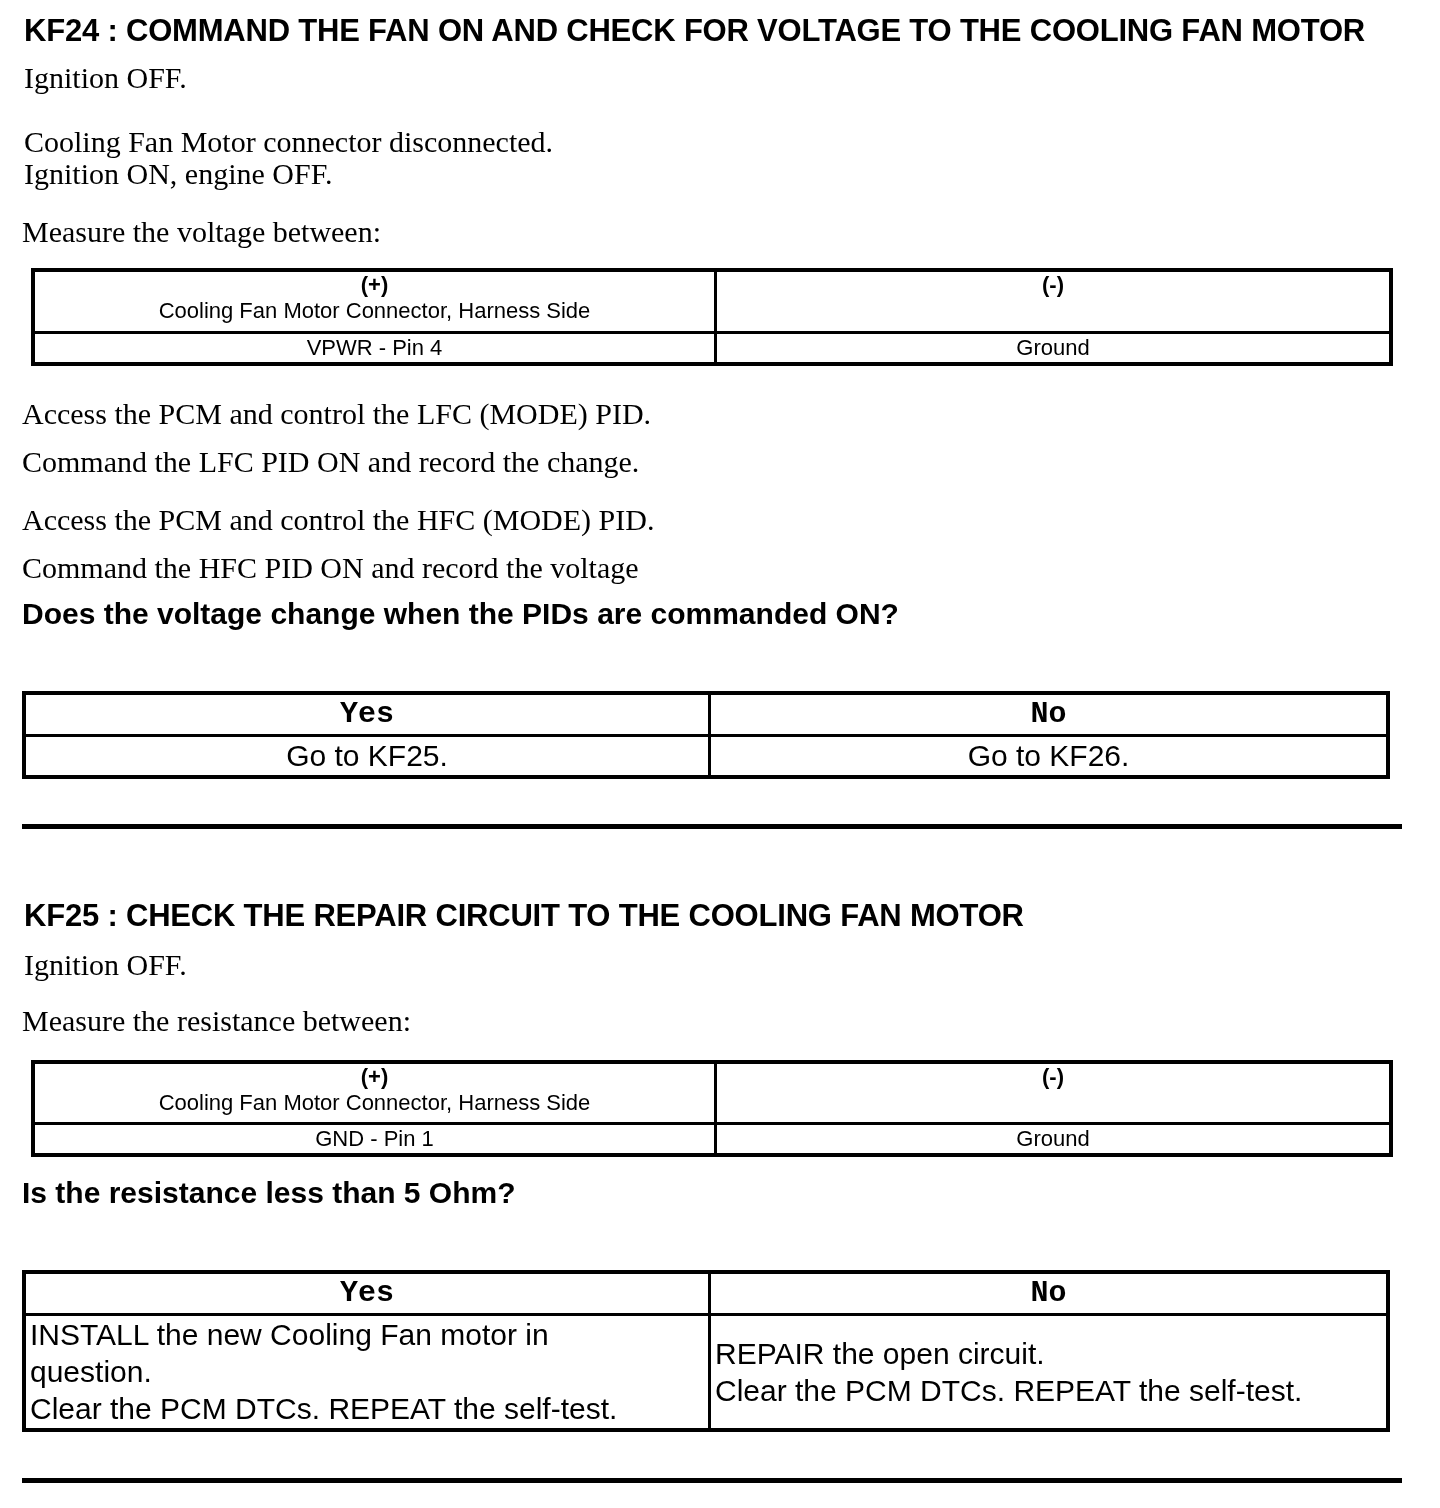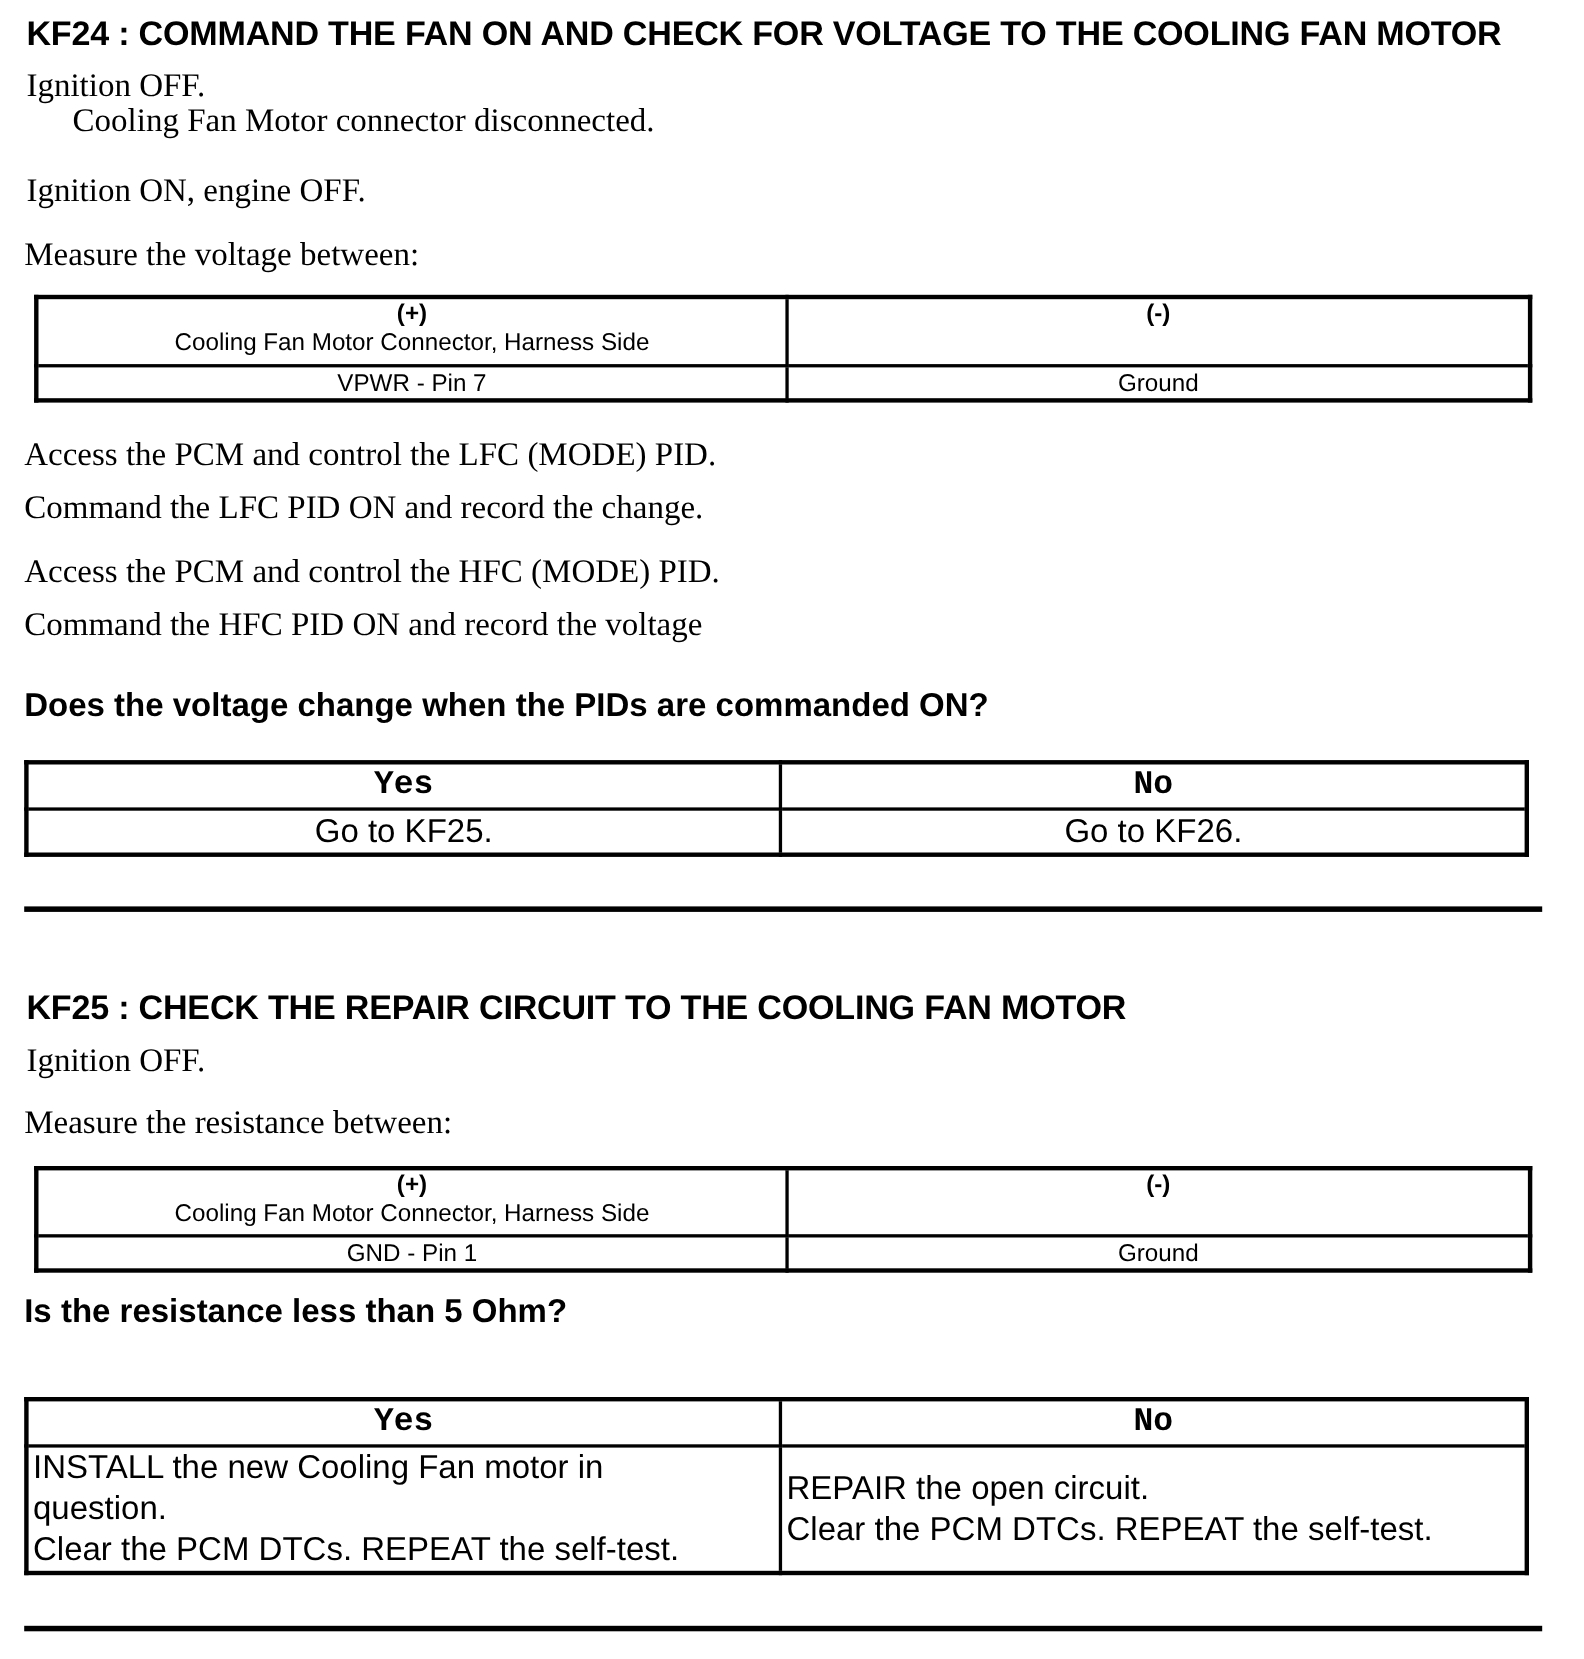"Cooling Fan Motor connector" div.abs { margin-left: 42px -> none; top: 93px -> 125px }
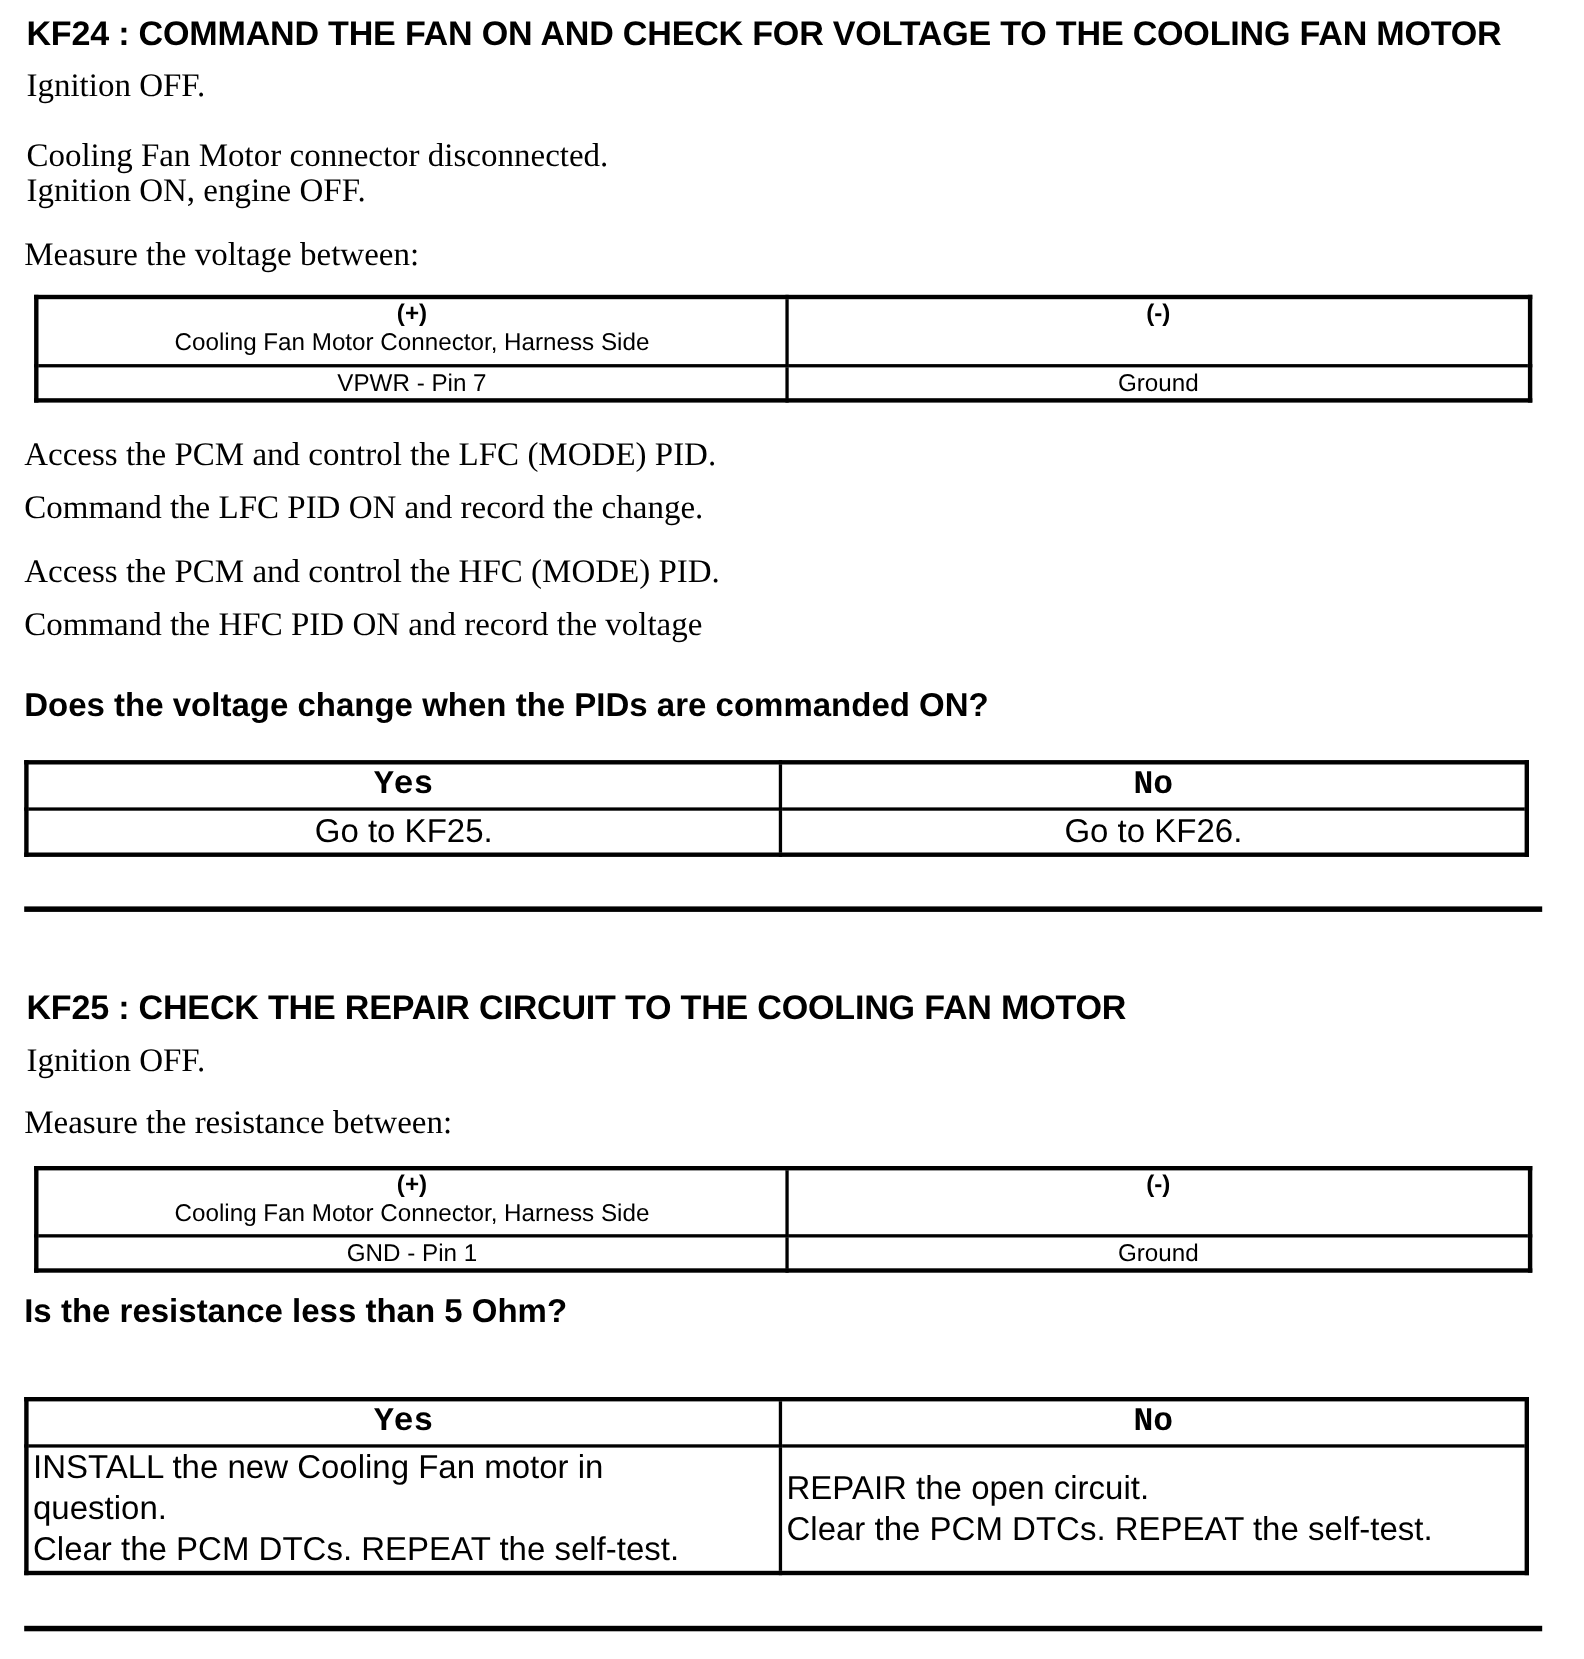"VPWR - Pin 7" td { text: 7 -> 4 }
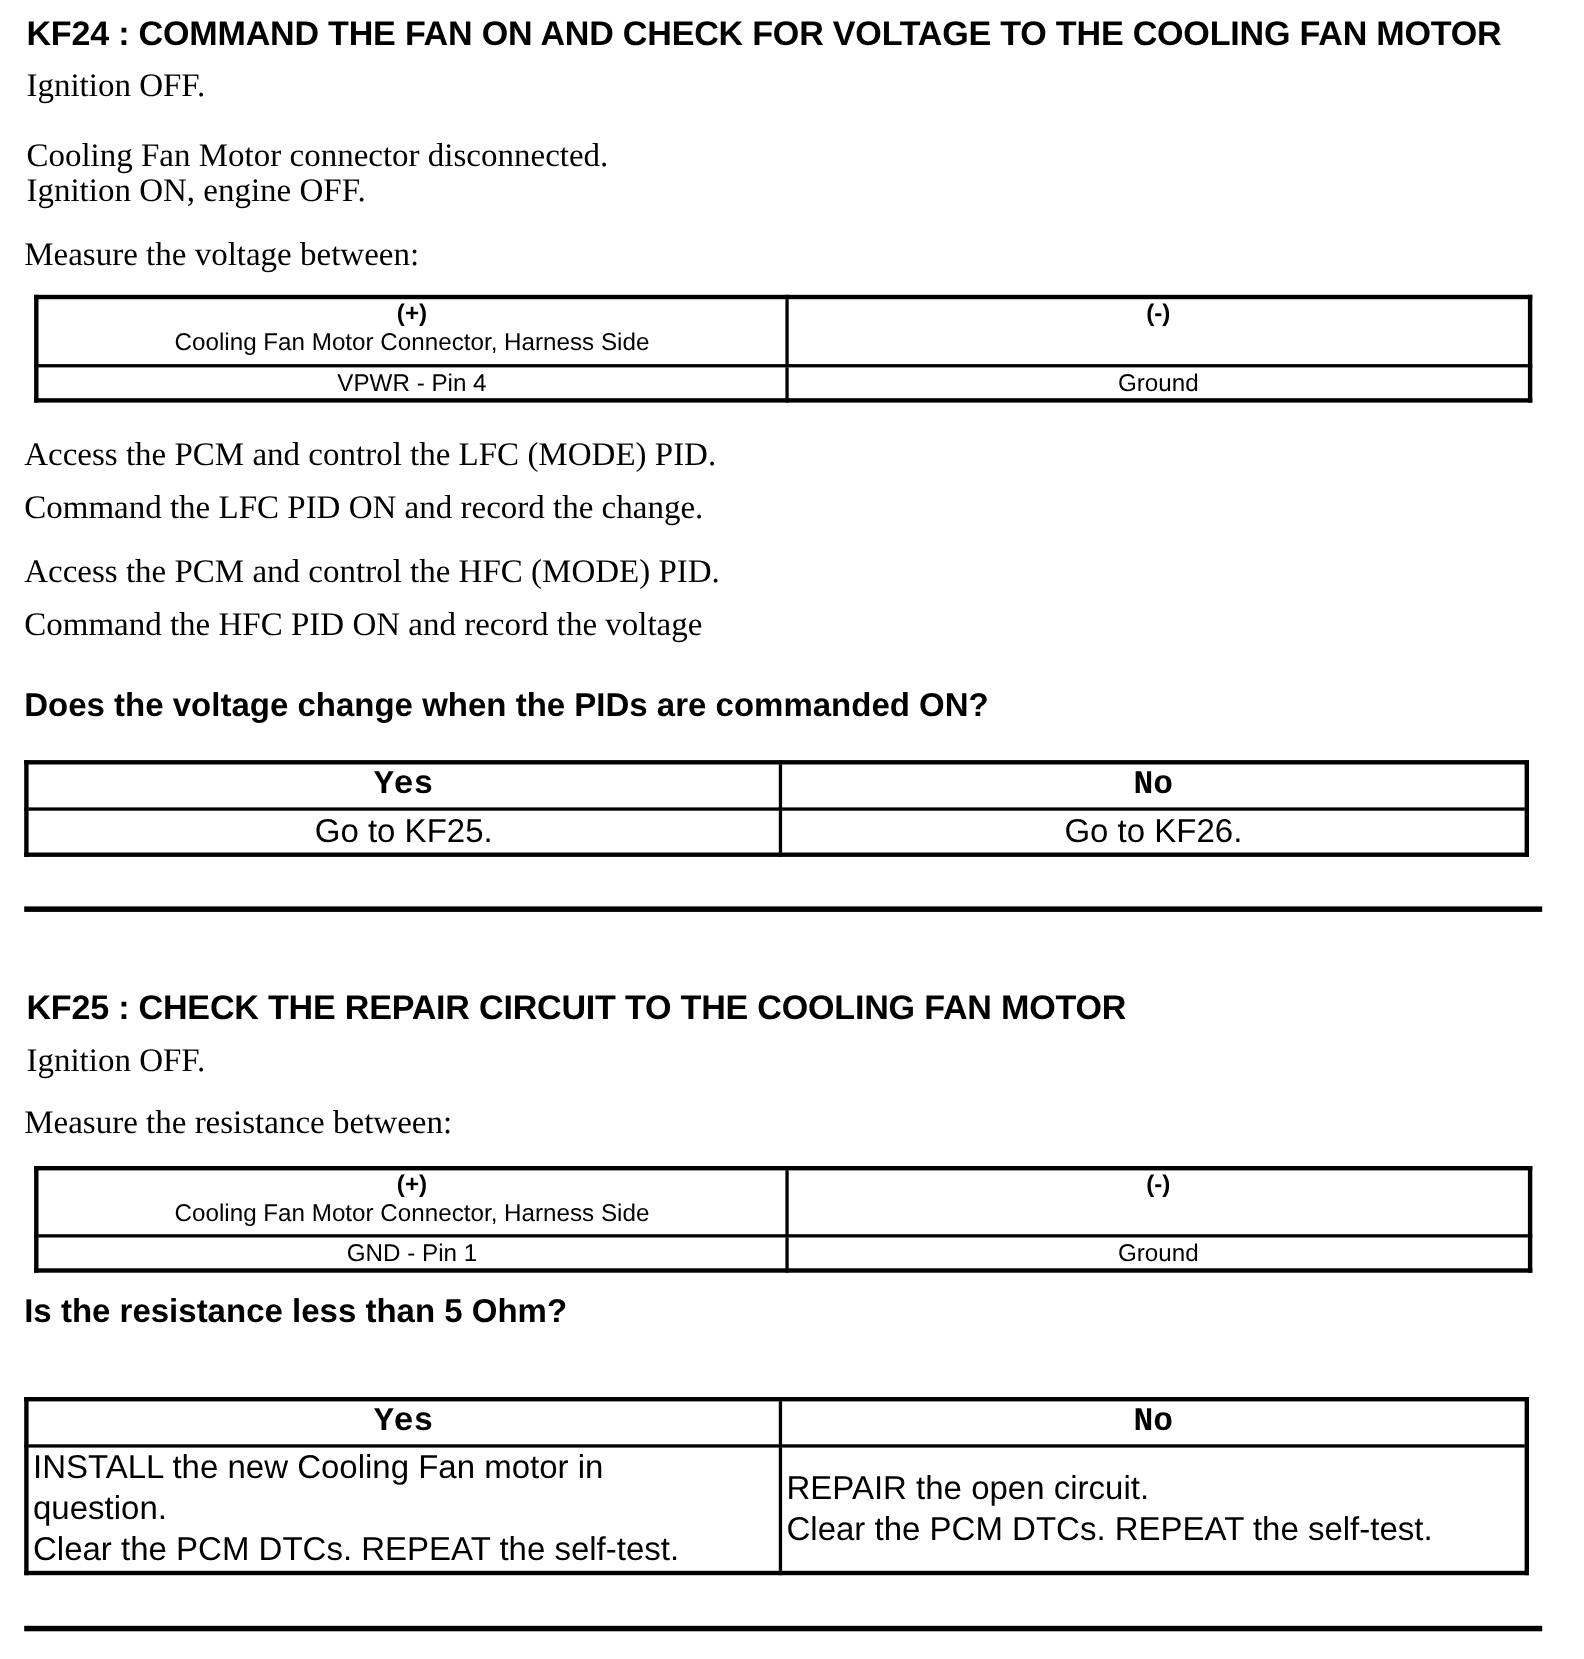"Does the voltage change when" div.abs { top: 625px -> 597px }
